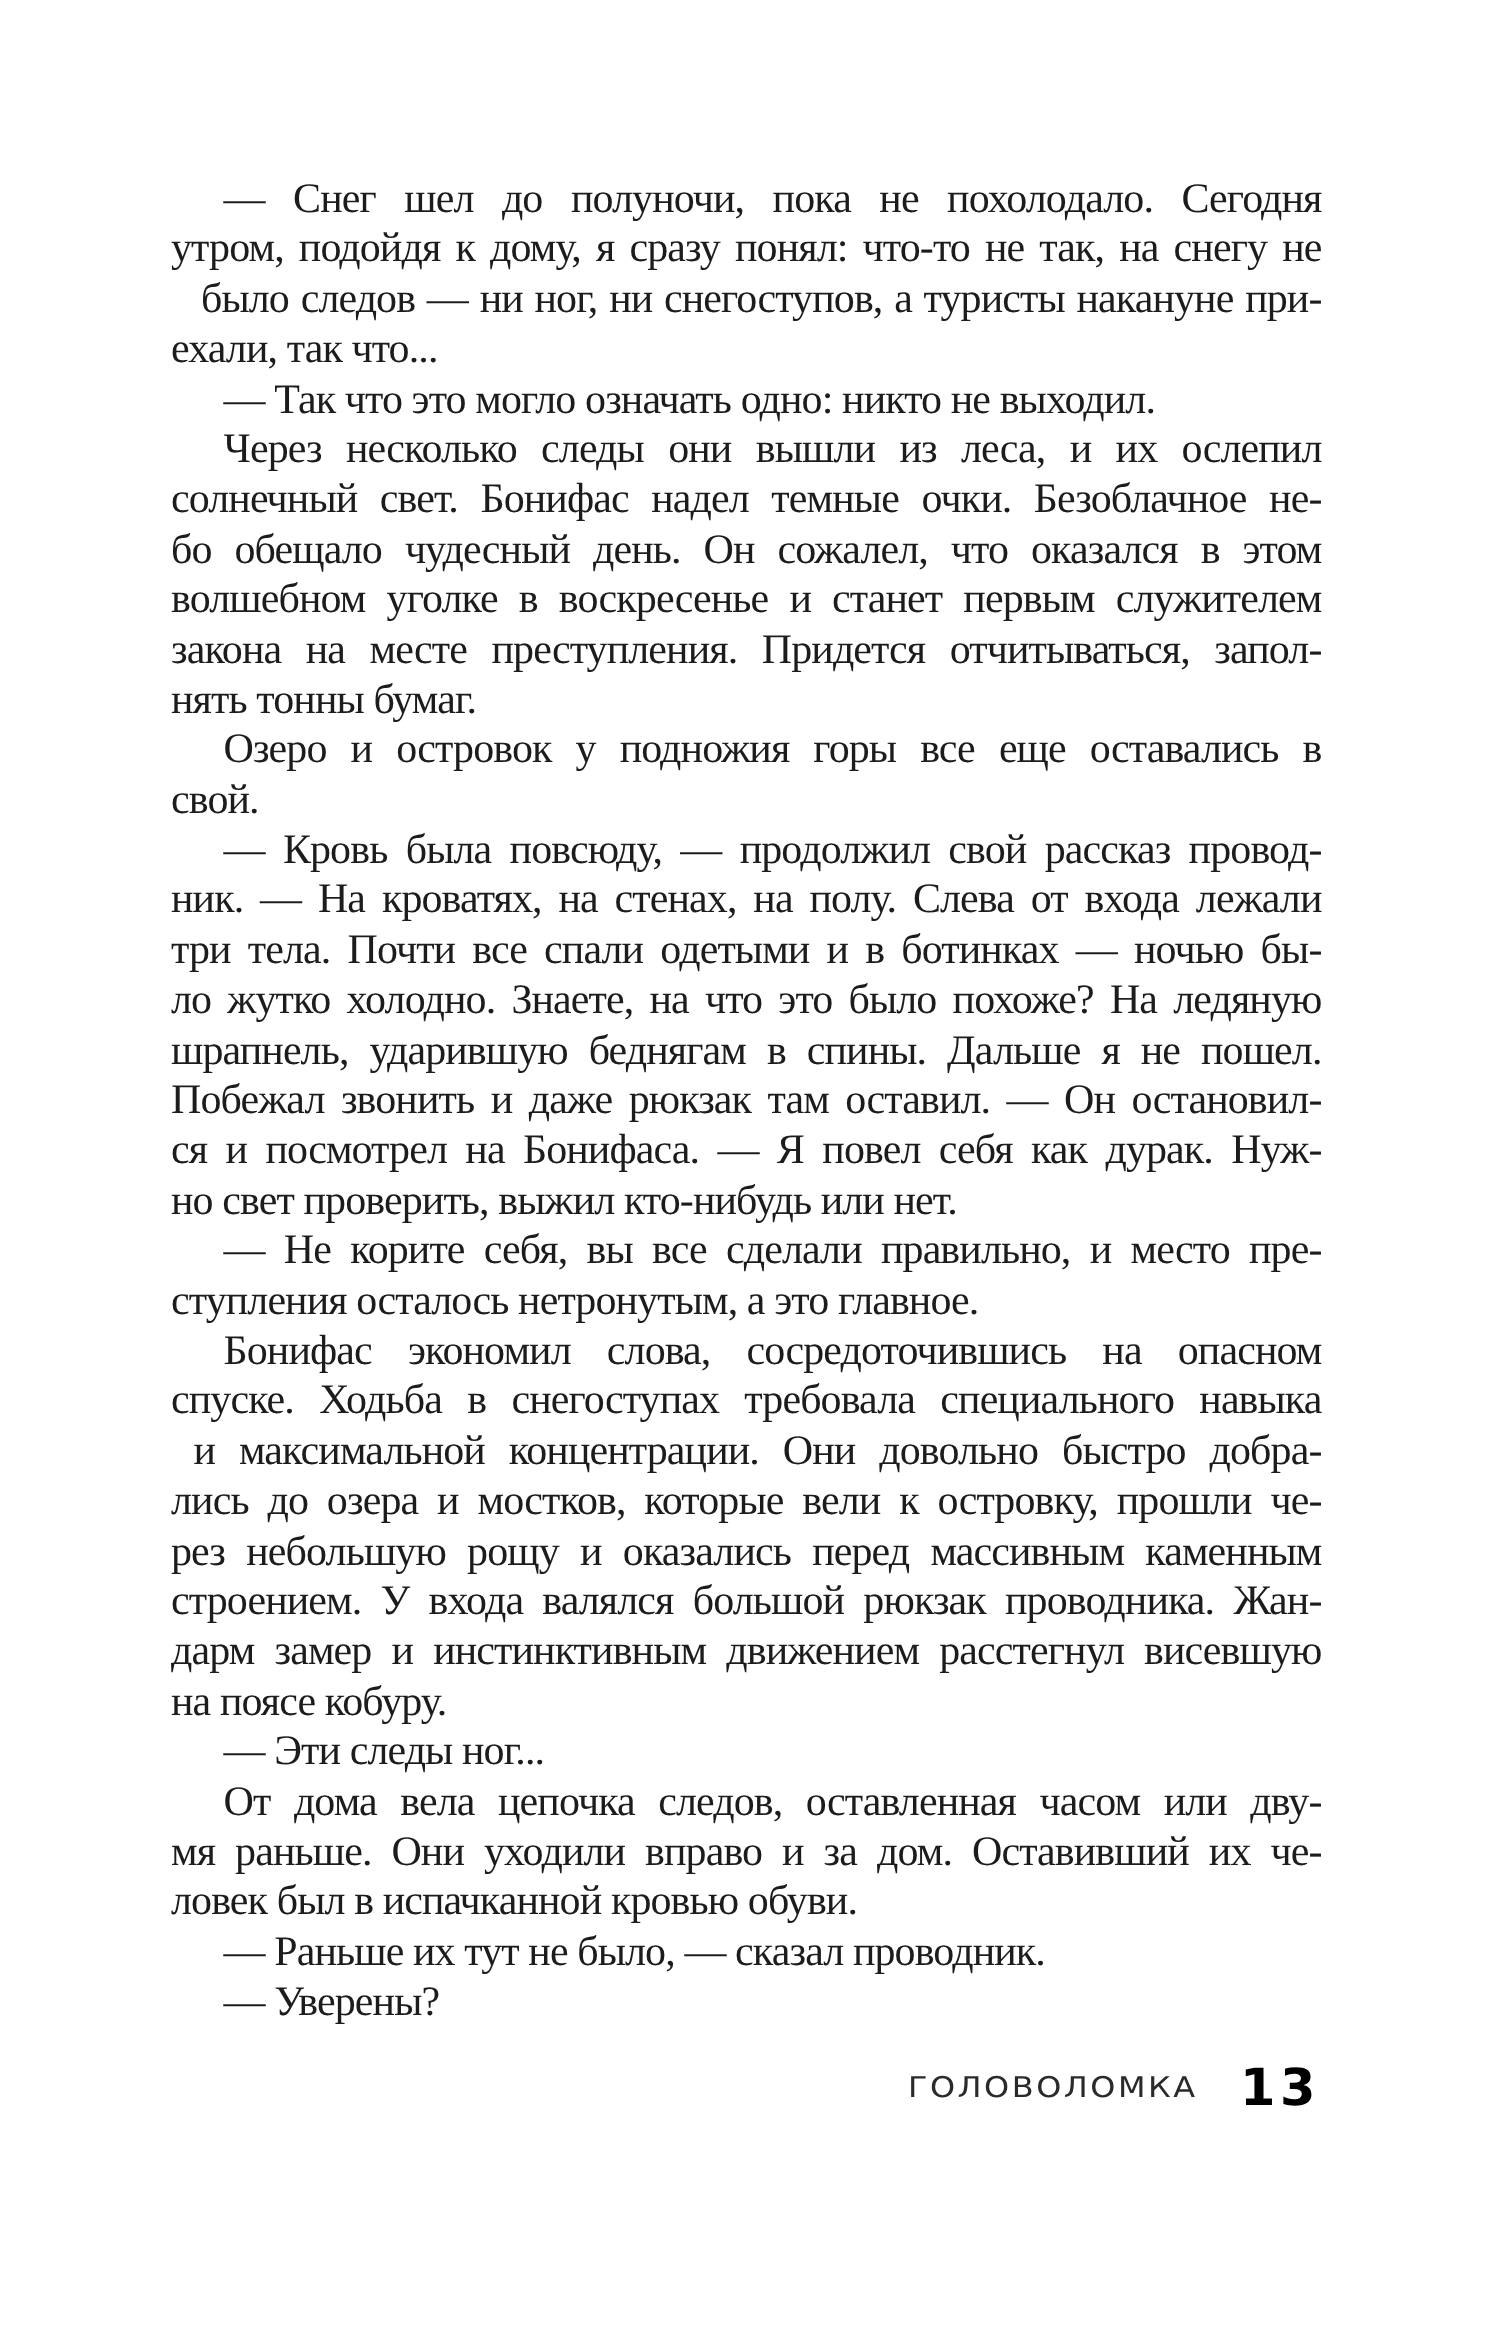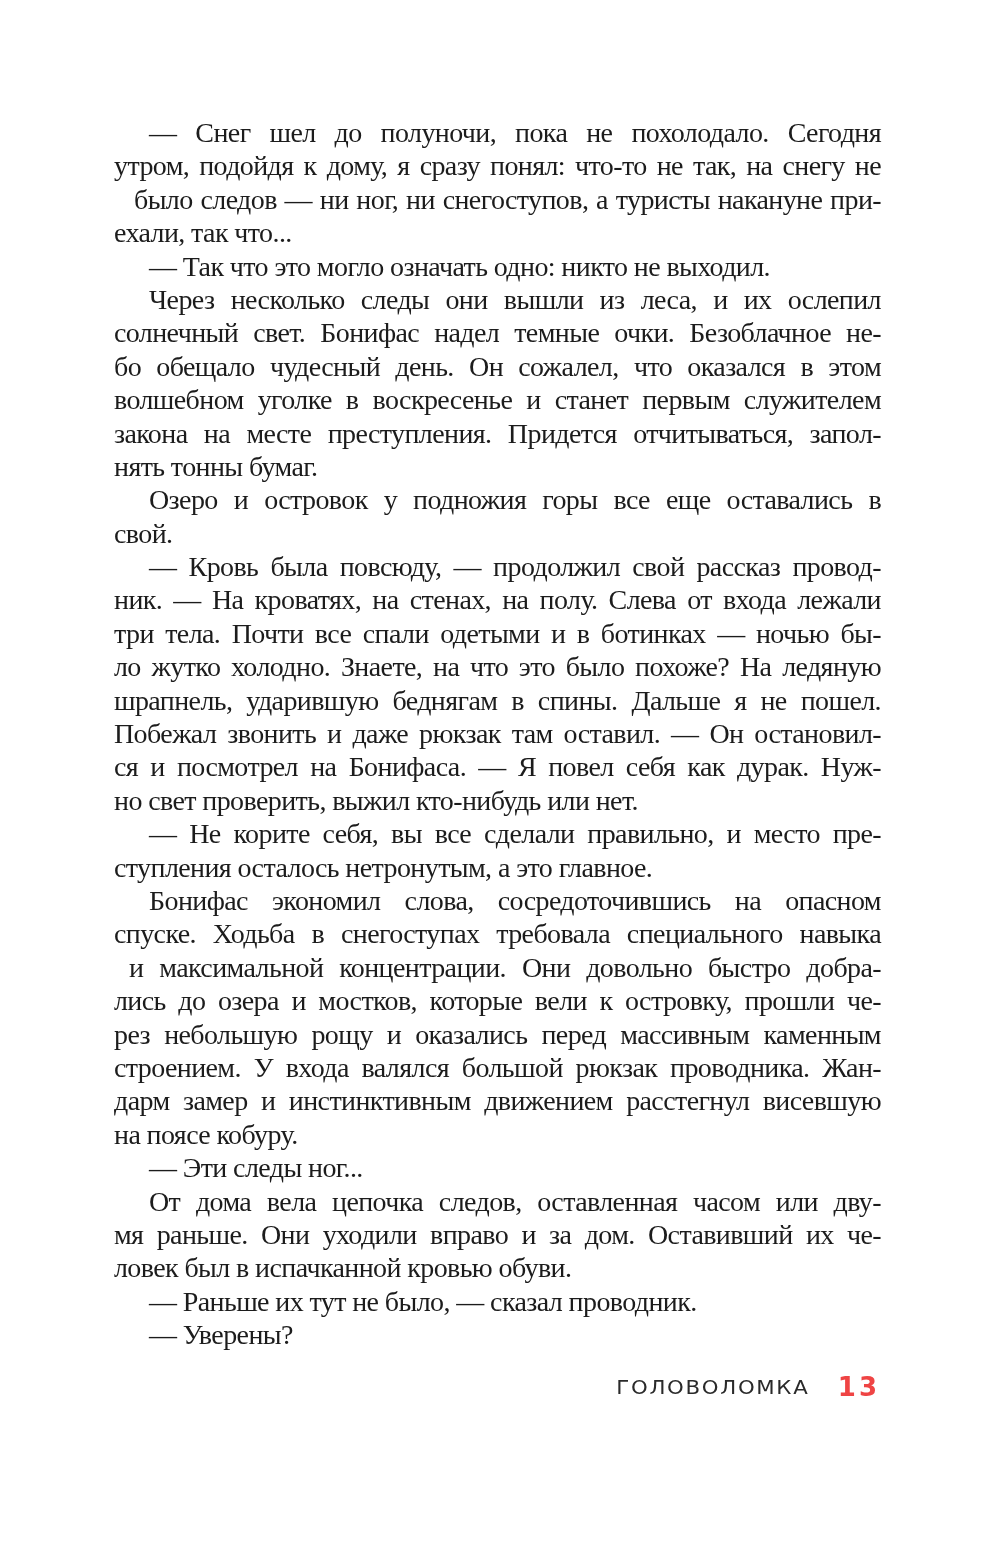"13" .page-number { color: #ef4444 -> #000000; font-size: 26px -> 34px }
